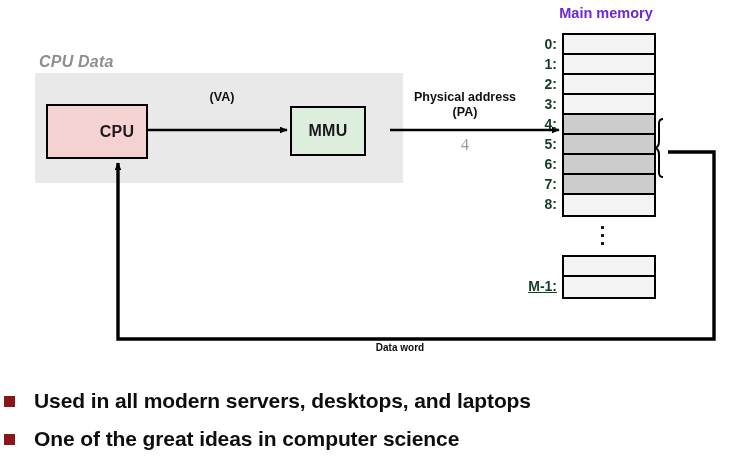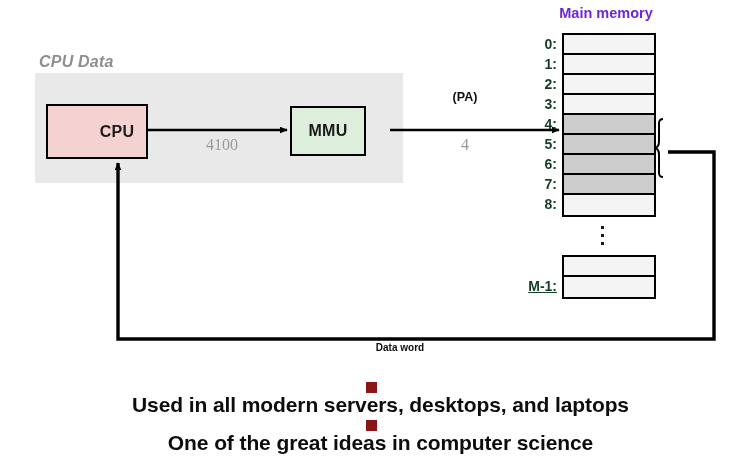"(VA)" div { html: none -> <div>(VA)</div> }
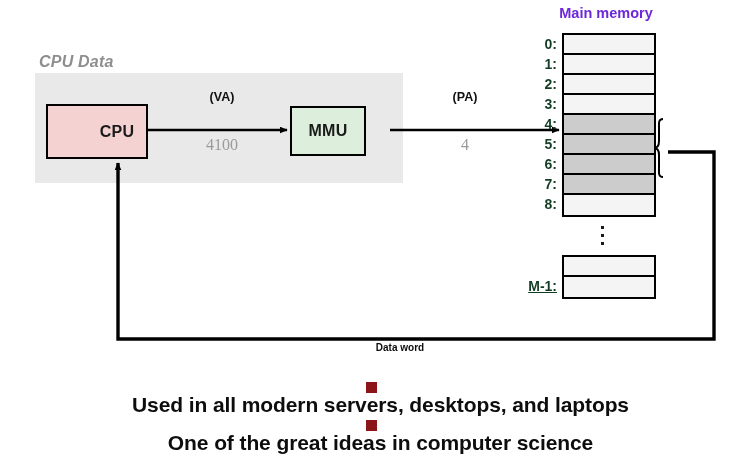"Physical address" div { html: none -> <div>Physical address</div> }
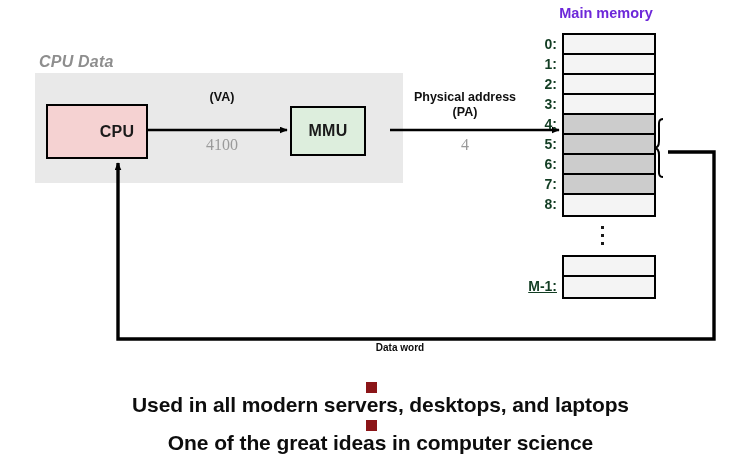"4100" div.arrow-value { html: <div>4100</div> -> none }
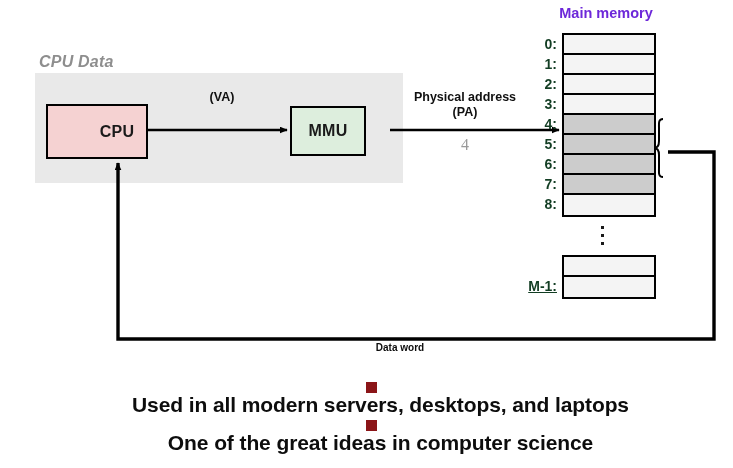"Used in all modern servers," .bullet-row { flex-direction: column -> none; padding-left: 28px -> 4px }
